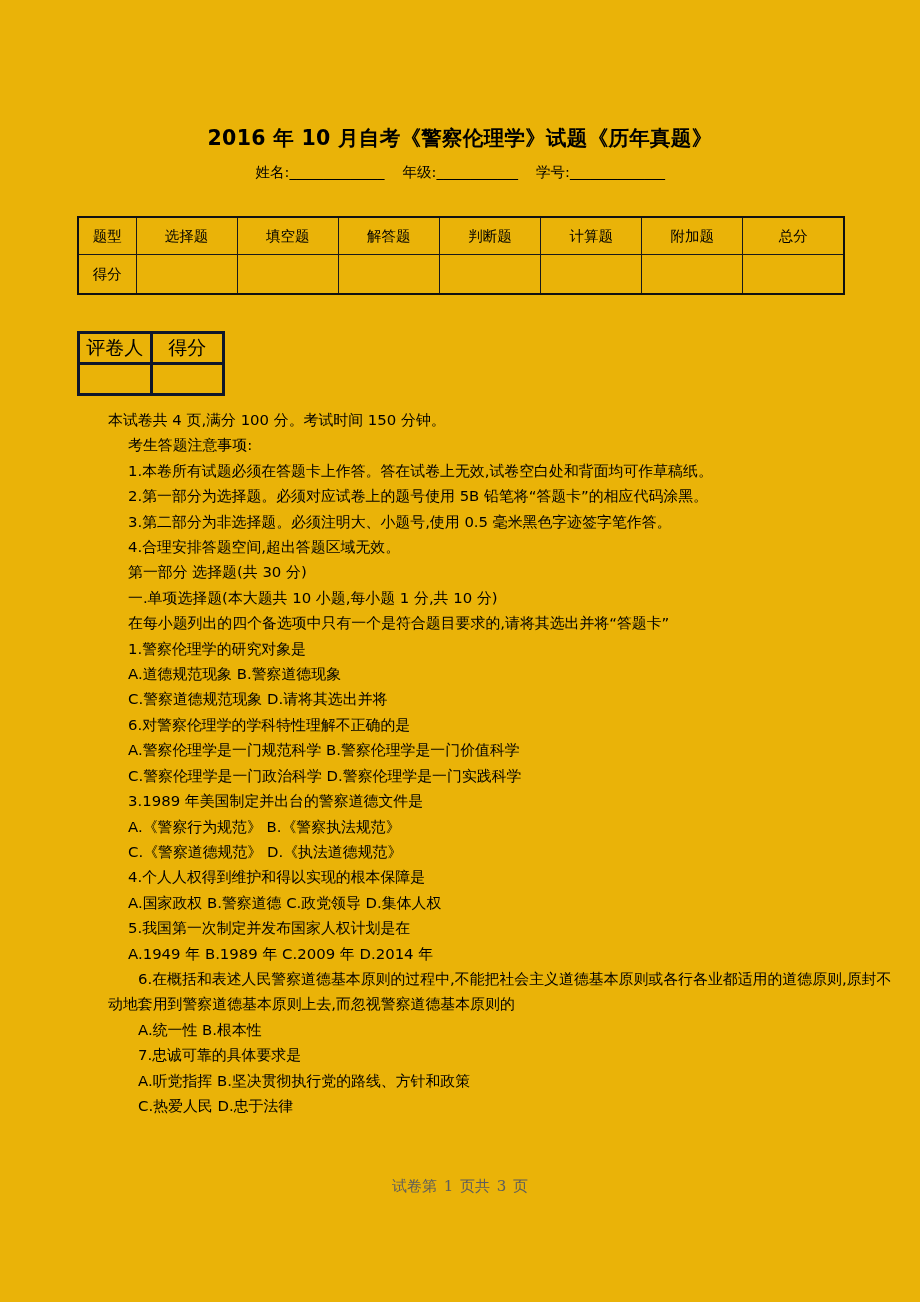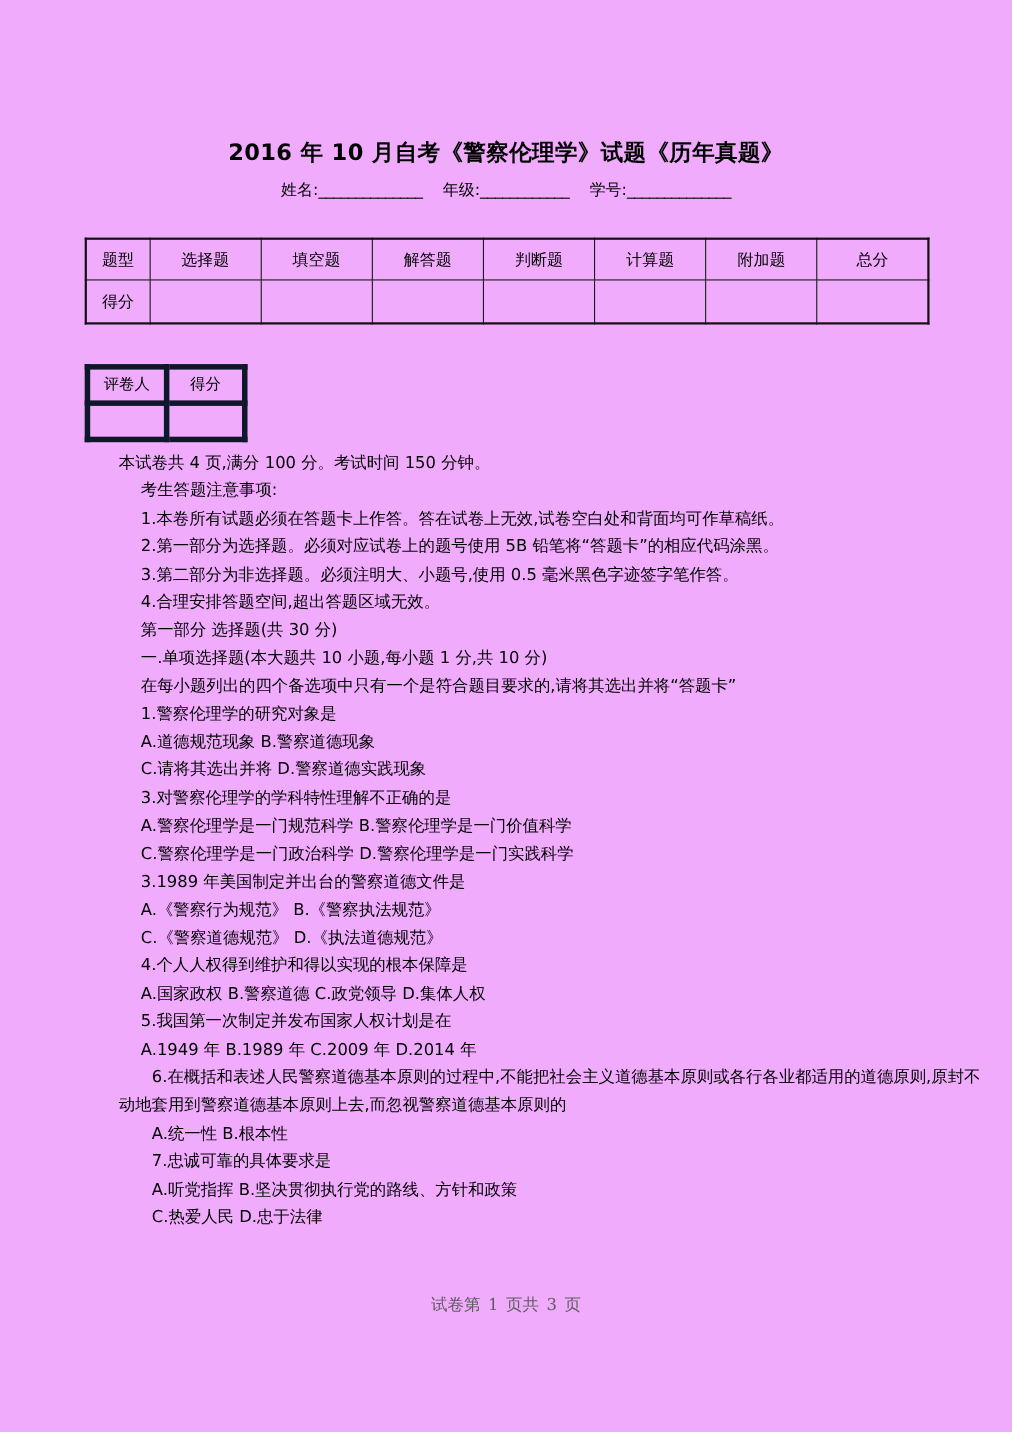"2016 年 10 月自考《警察伦理学》试题《历年真题》" .page { background: #f0abfc -> #eab308 }
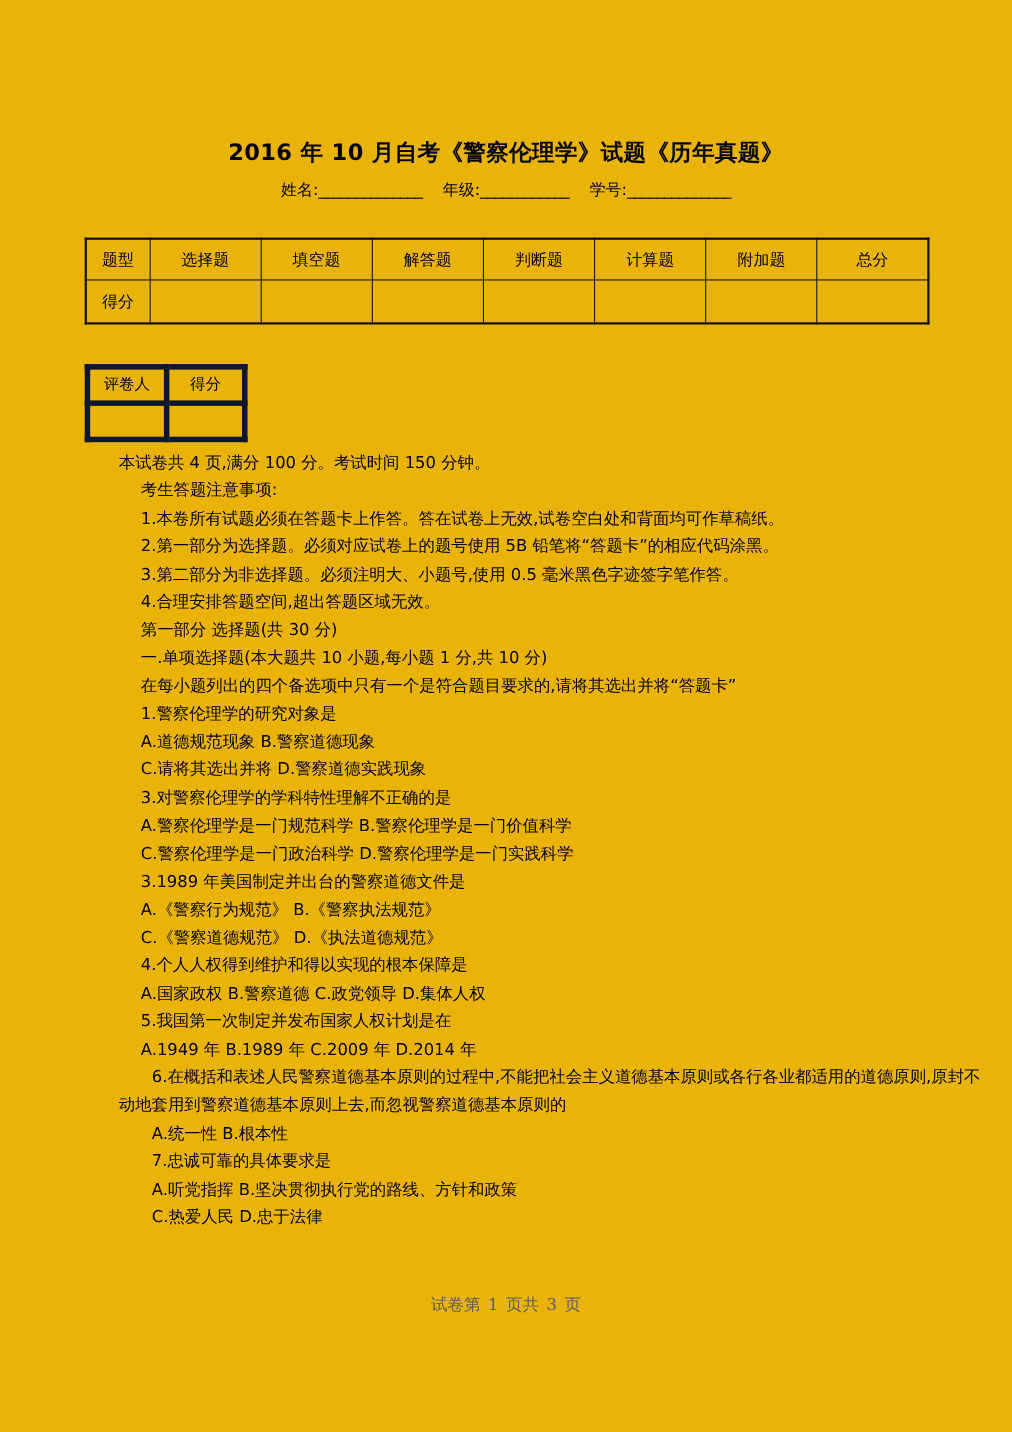"评卷人" .grader-table td { border: 5px solid #0f172a -> 3px solid #0f172a; font-size: 14px -> 19px }
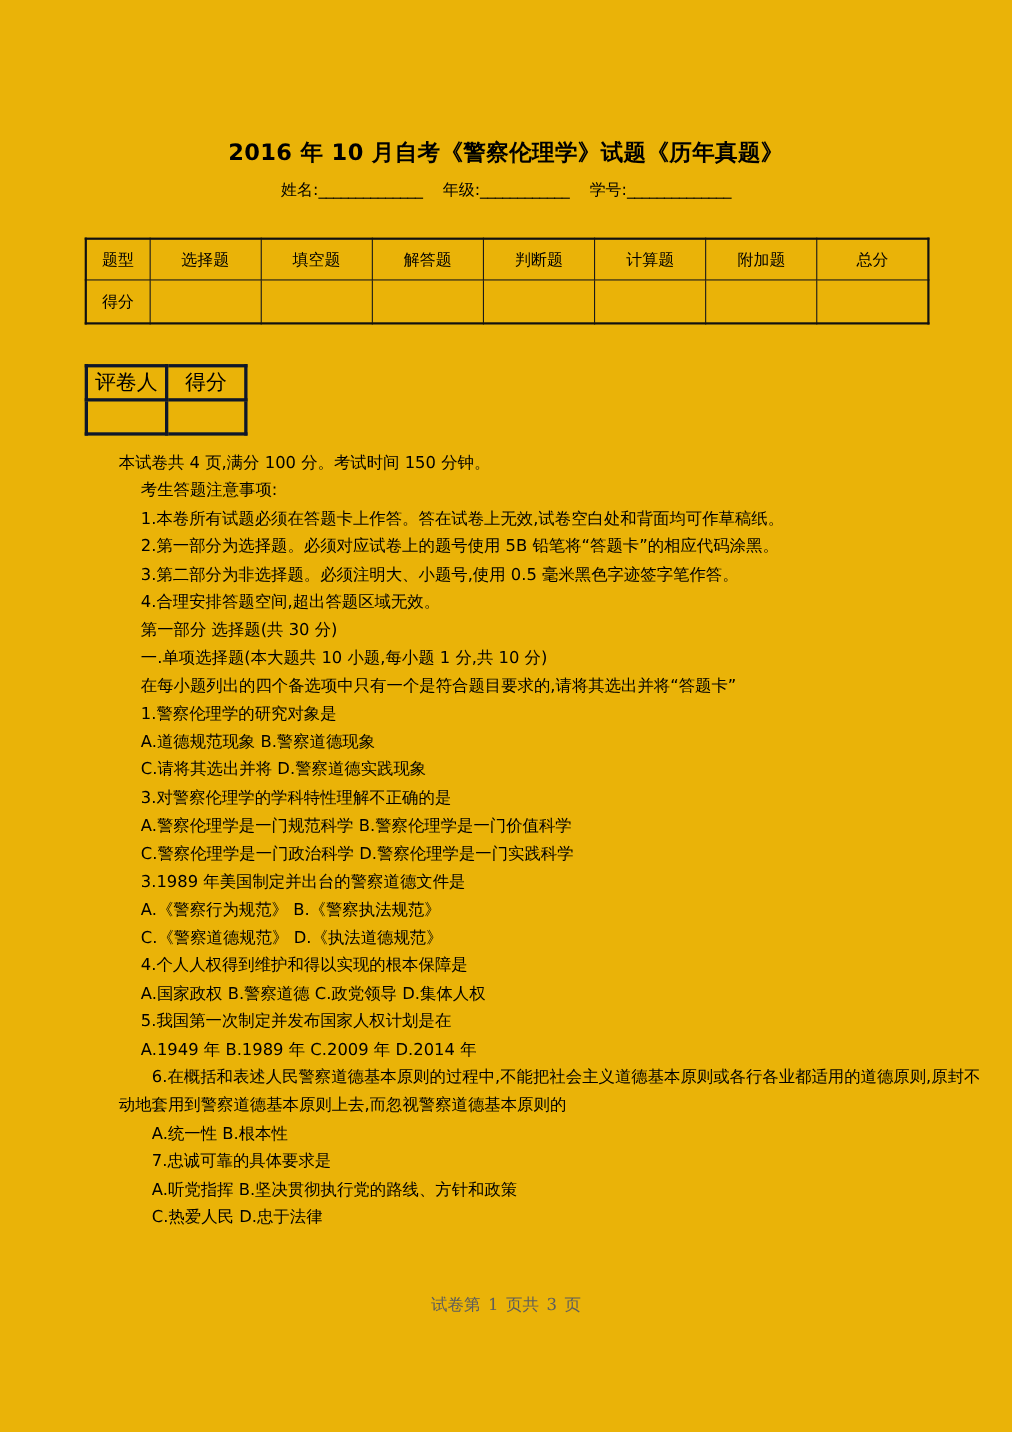"C.请将其选出并将 D.警察道德实践现象" p.ind-1 { text: C.请将其选出并将 D.警察道德实践现象 -> C.警察道德规范现象 D.请将其选出并将 }
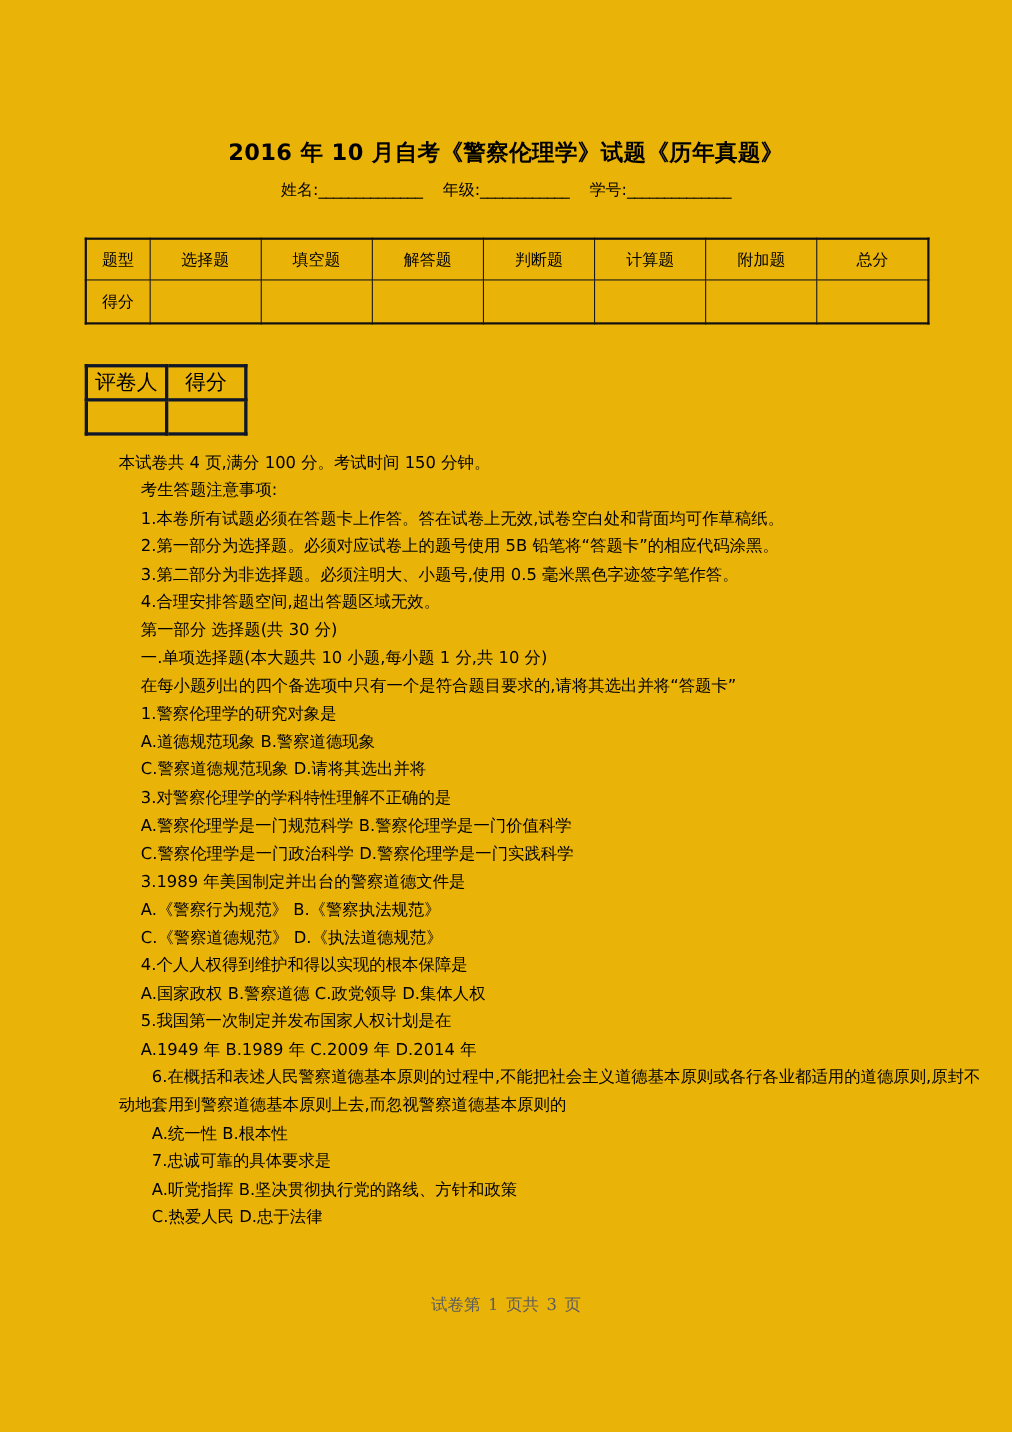"3.对警察伦理学的学科特性理解不正确的是" p.ind-1 { text: 3 -> 6 }
